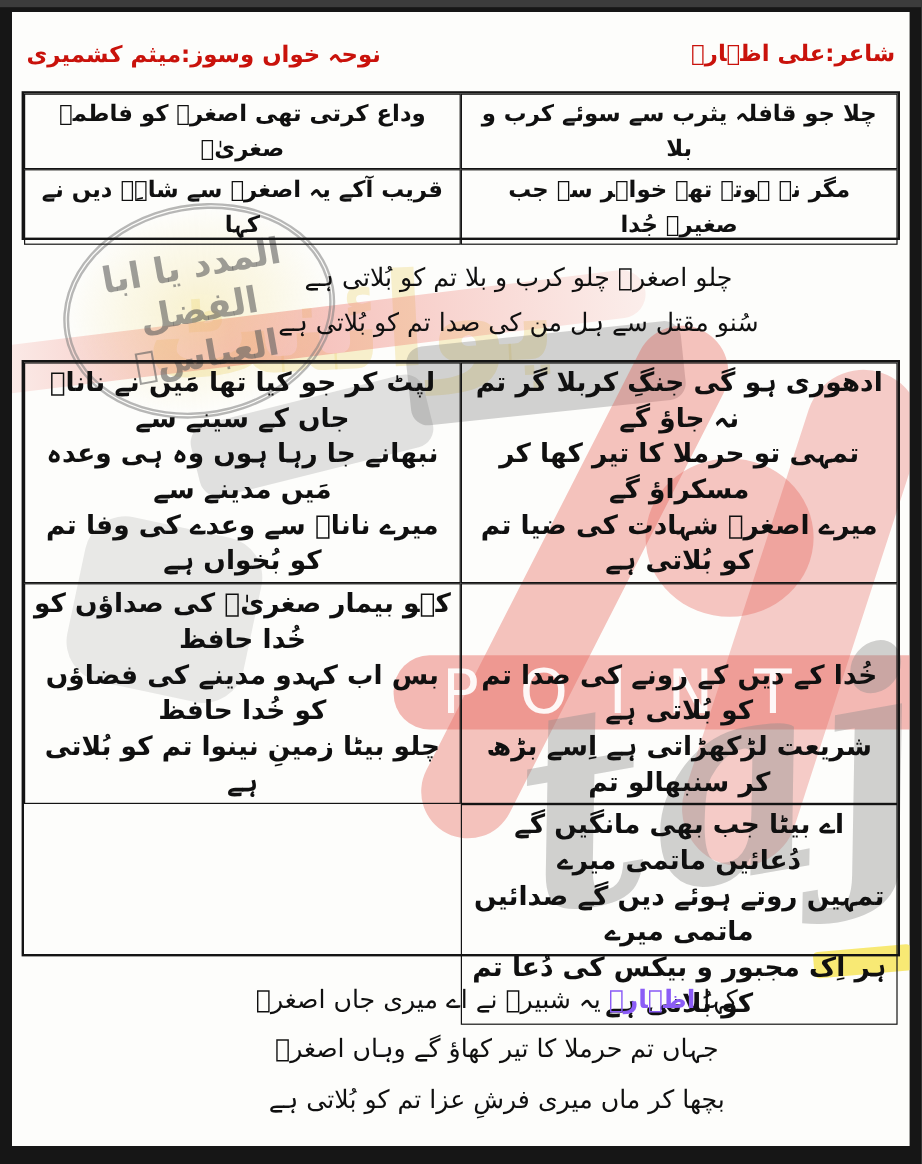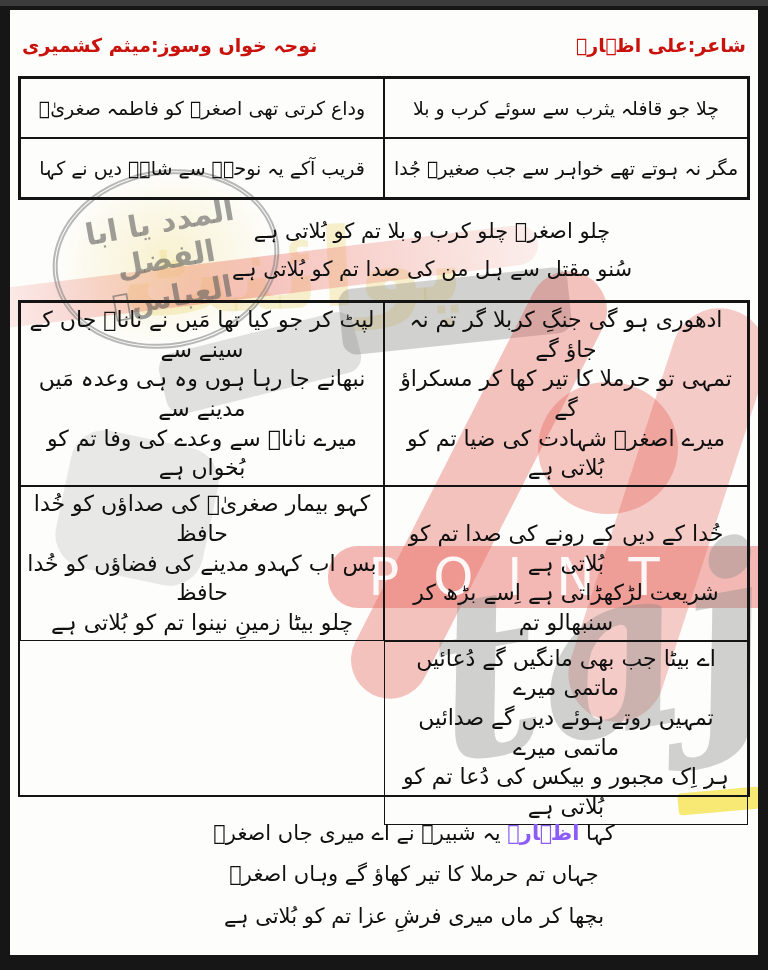"وداع کرتی تھی اصغرؑ کو" .cell { font-weight: none -> bold }
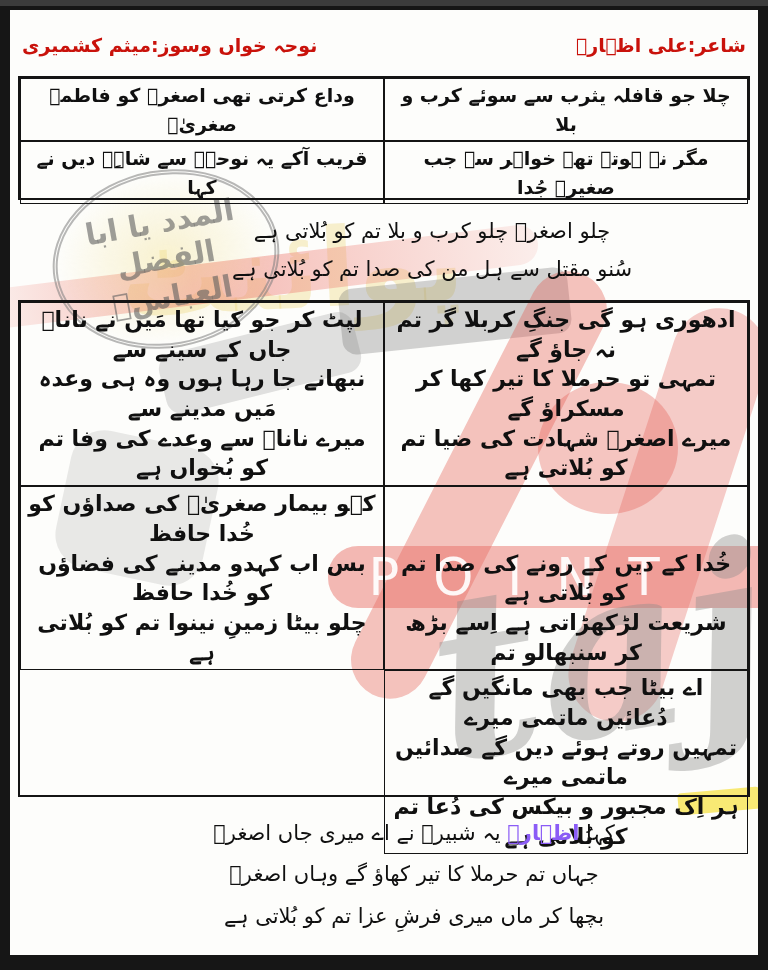"قریب آکے یہ نوحہؑ سے" div.cell { text: نوحہؑ -> اصغرؑ }
